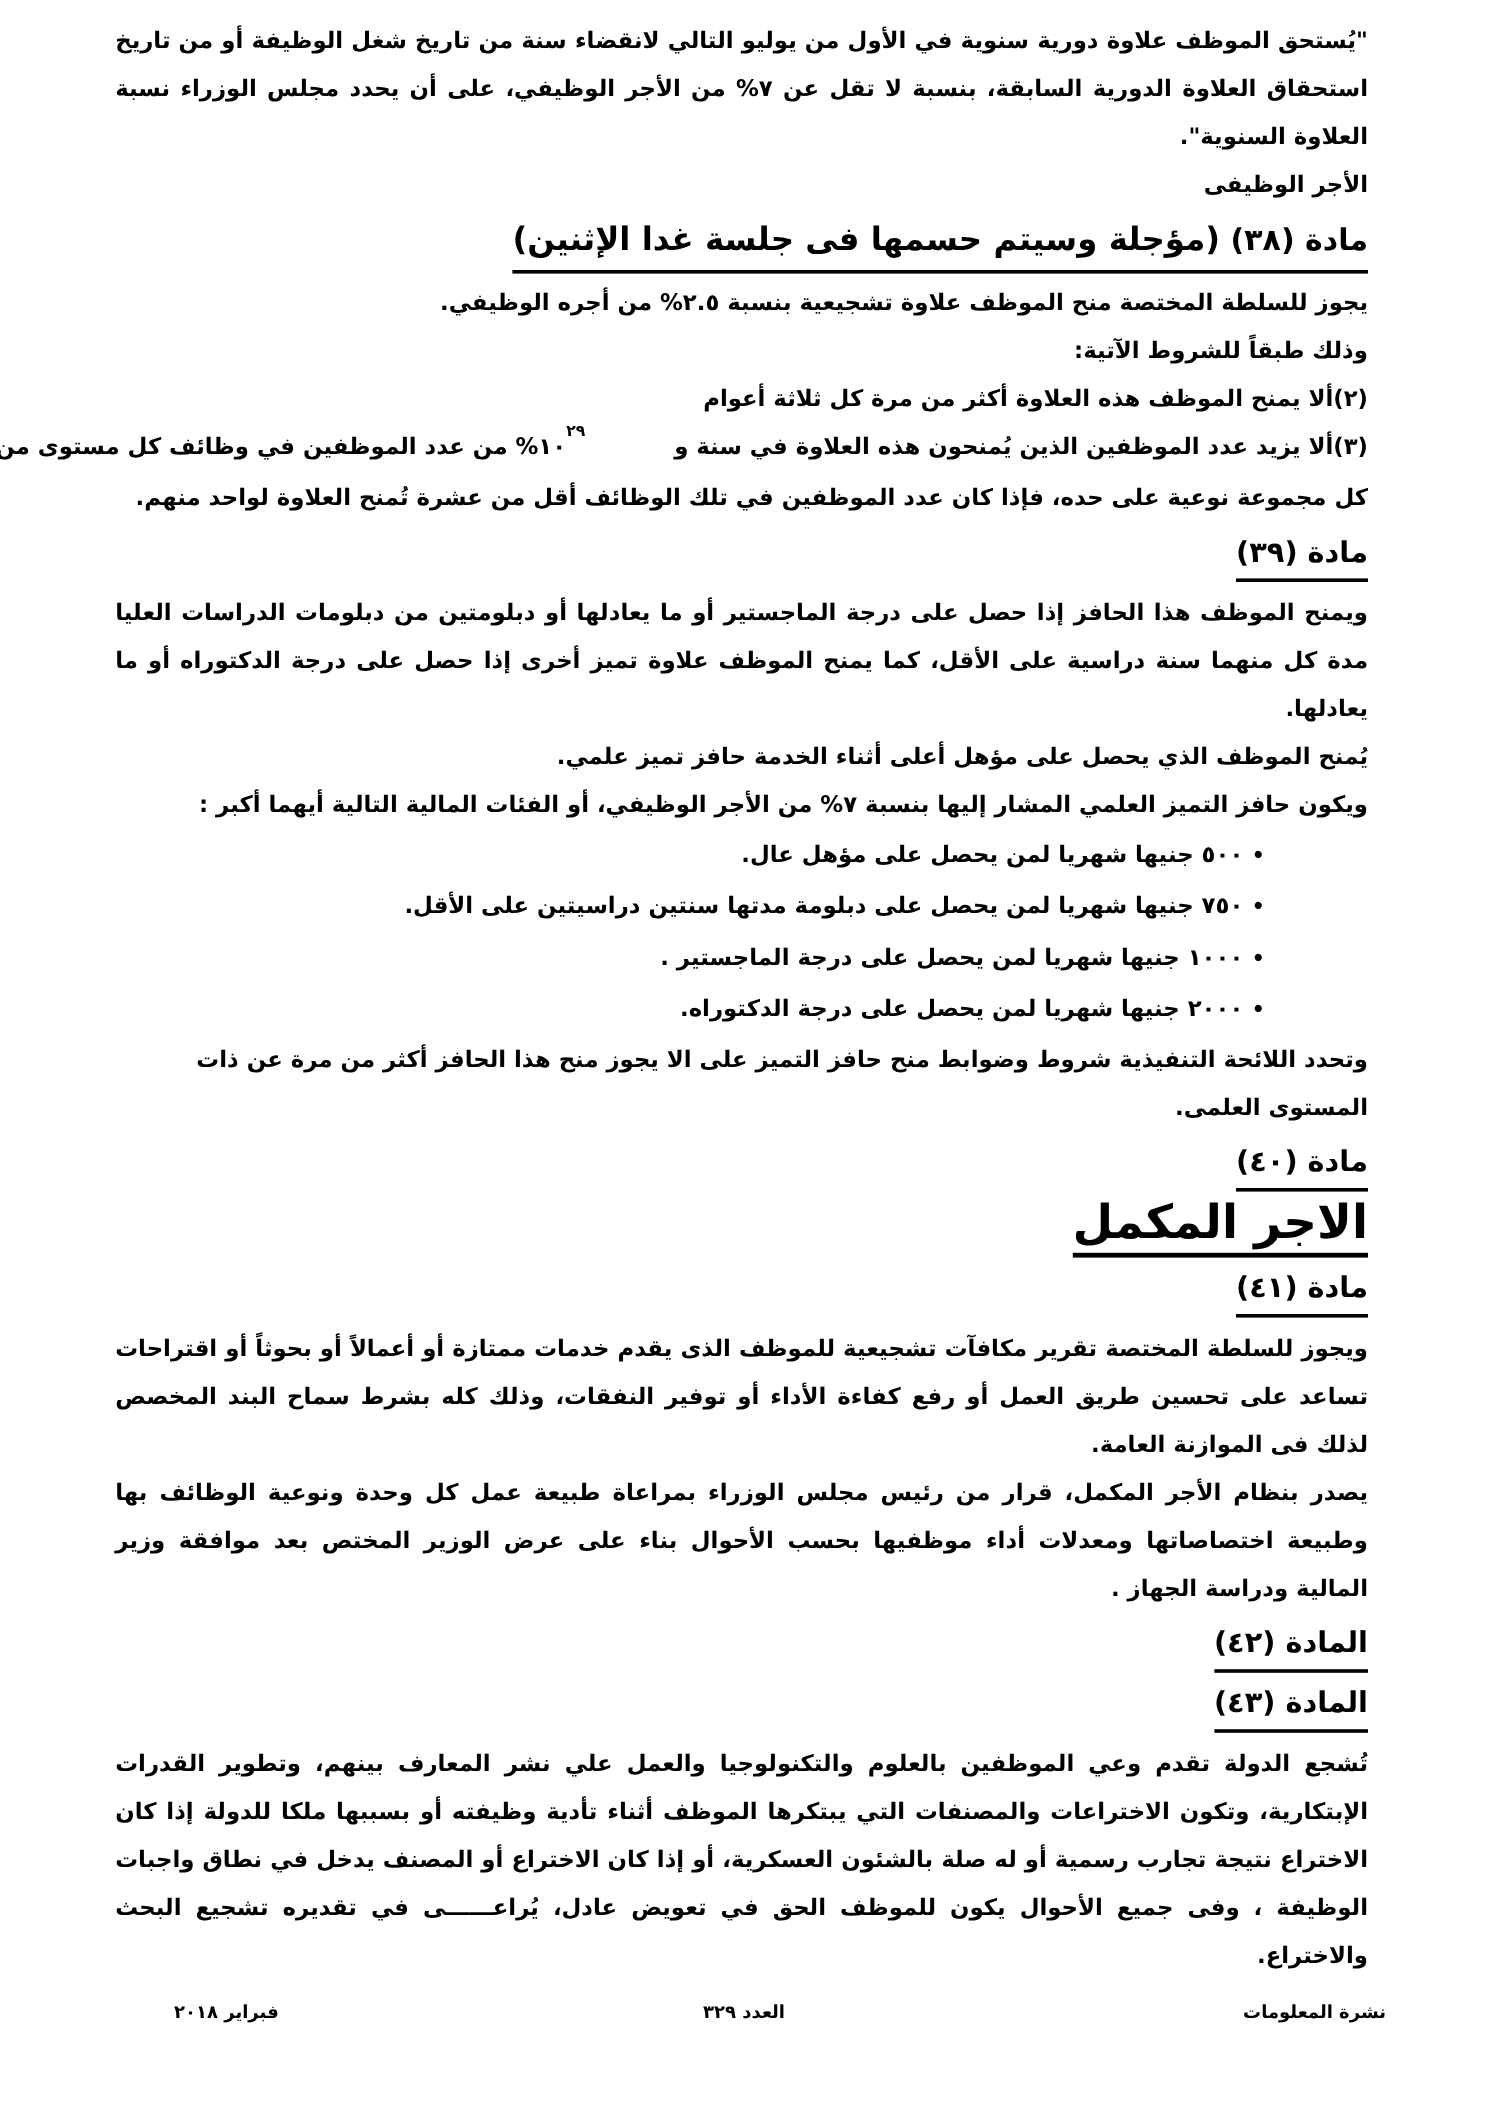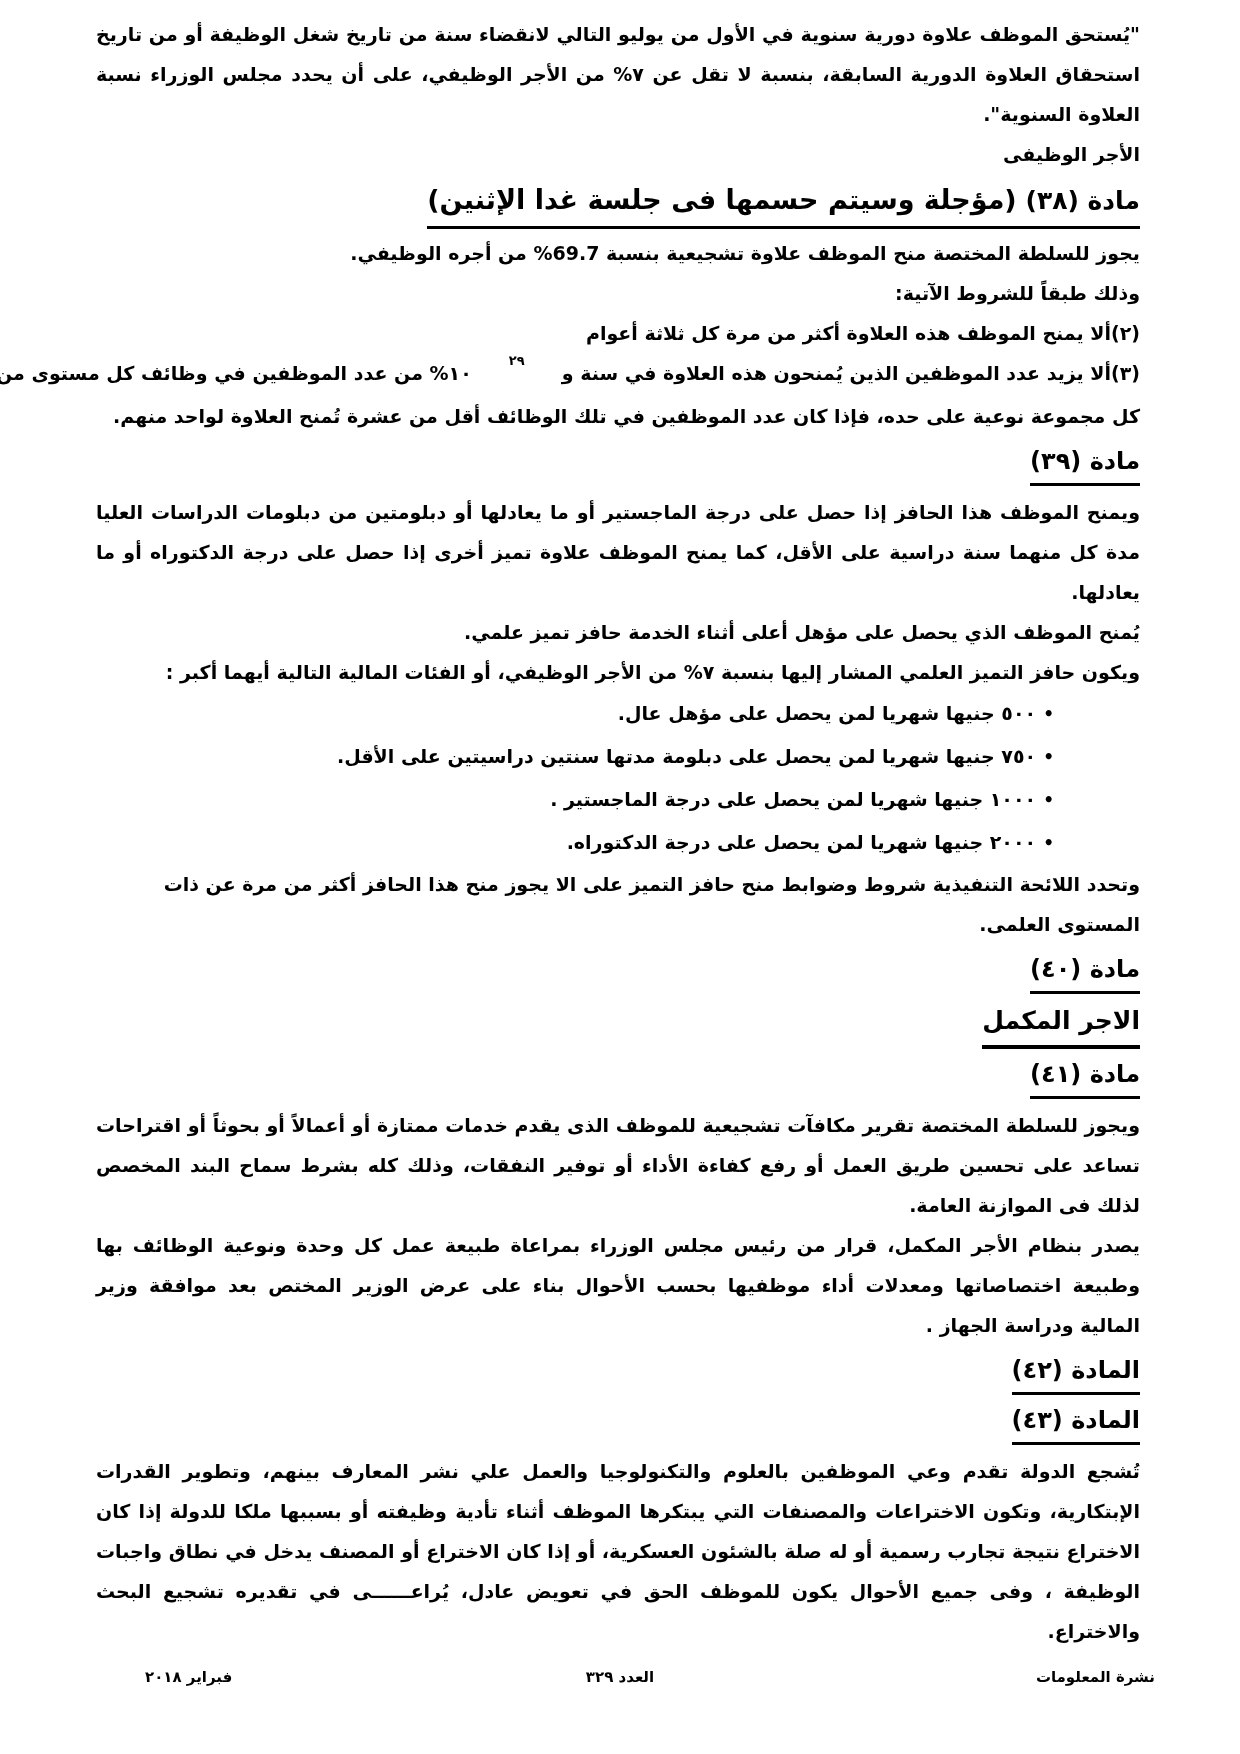"يجوز للسلطة المختصة منح الموظف" p.body { text: 69.7% -> ٢.٥% }
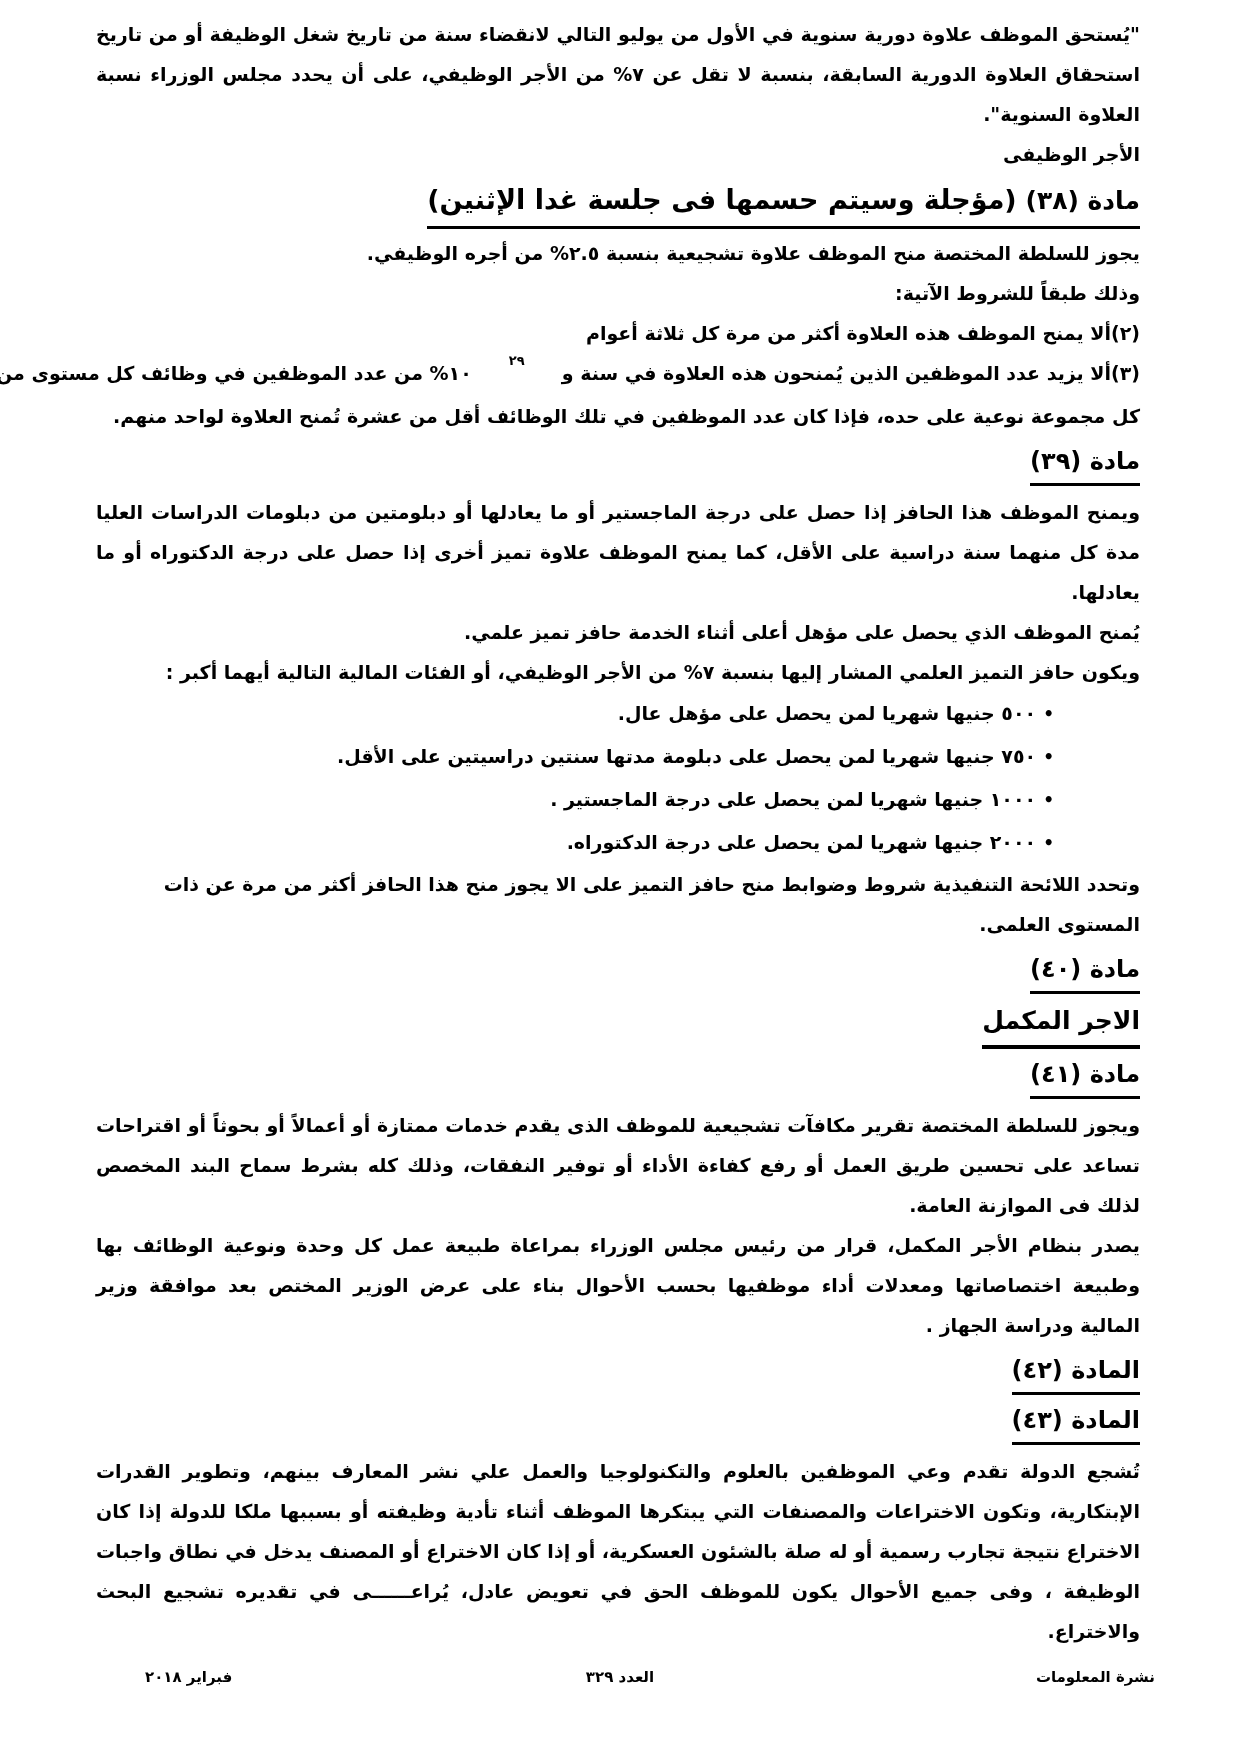"٢٩" .fn-gap { text-align: center -> left }
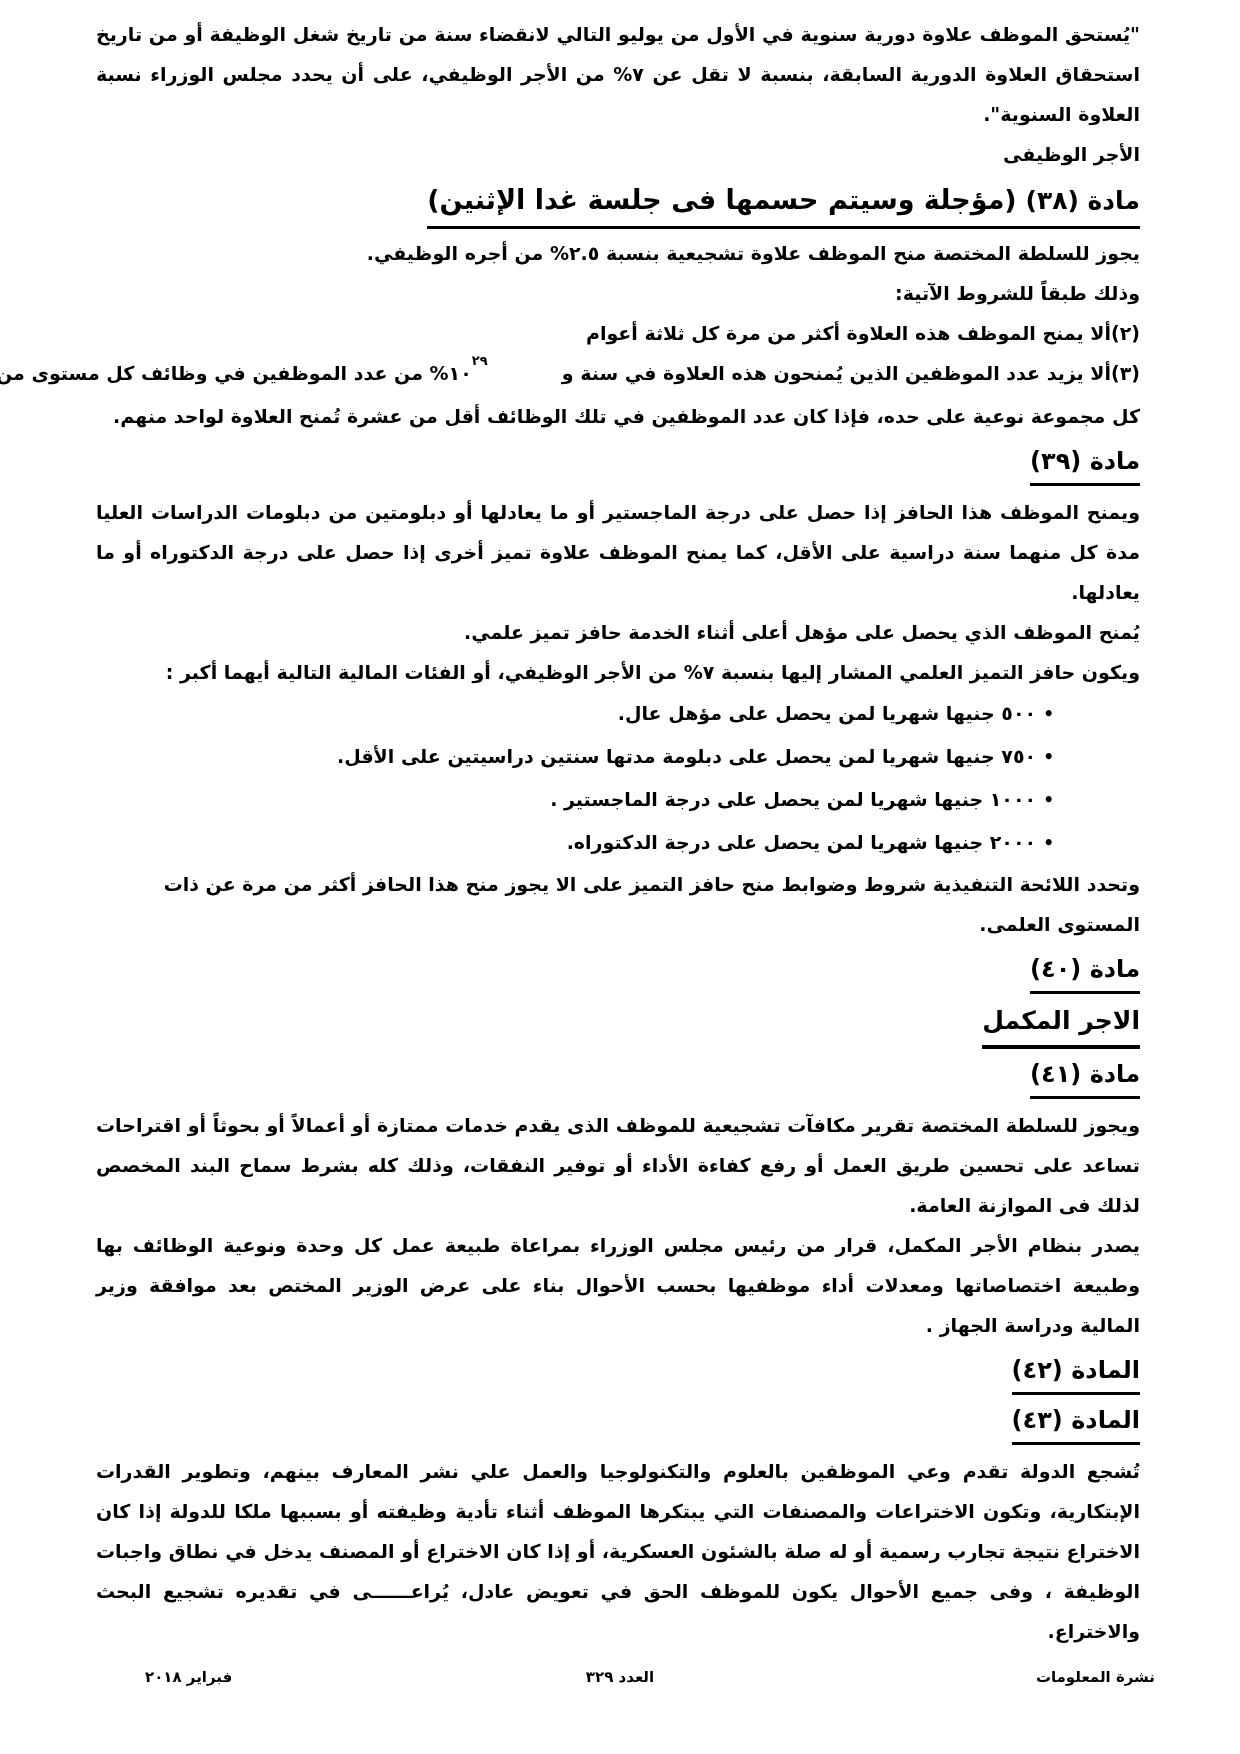"الاجر المكمل" .h-section { font-size: 25px -> 39px }
